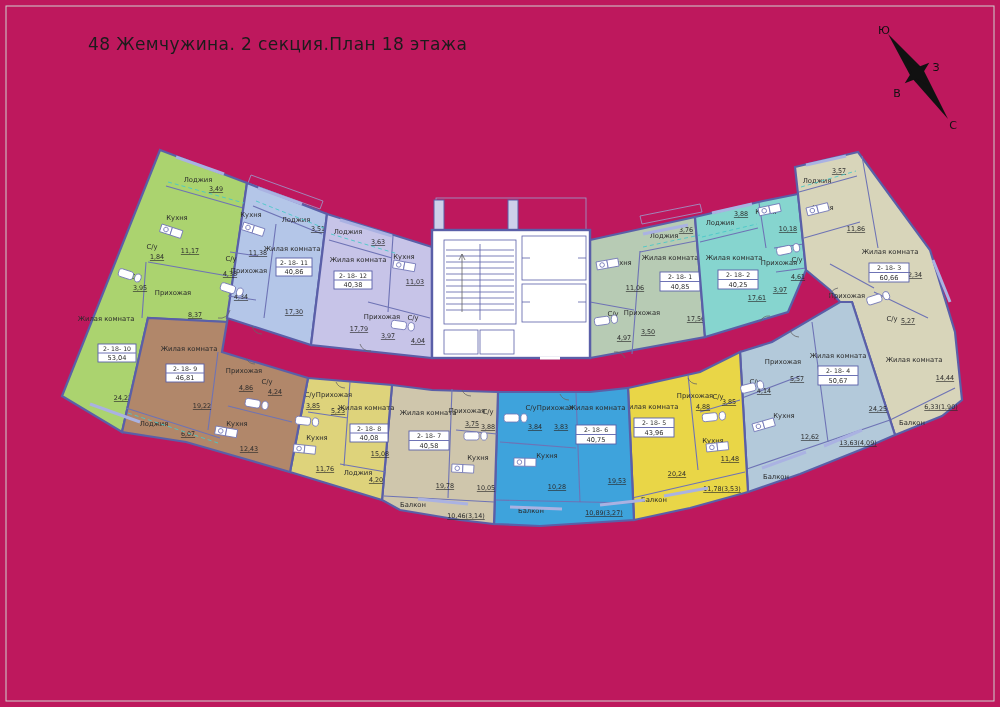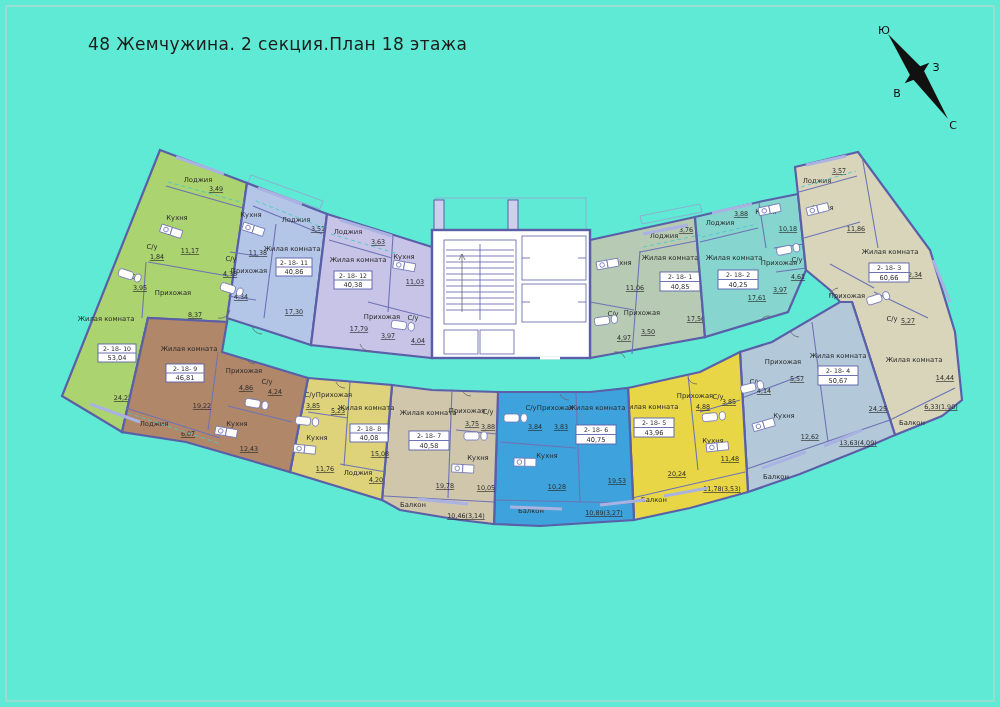"48 Жемчужина. 2 секция.План 18" .sheet { background: #5eead4 -> #be185d }
